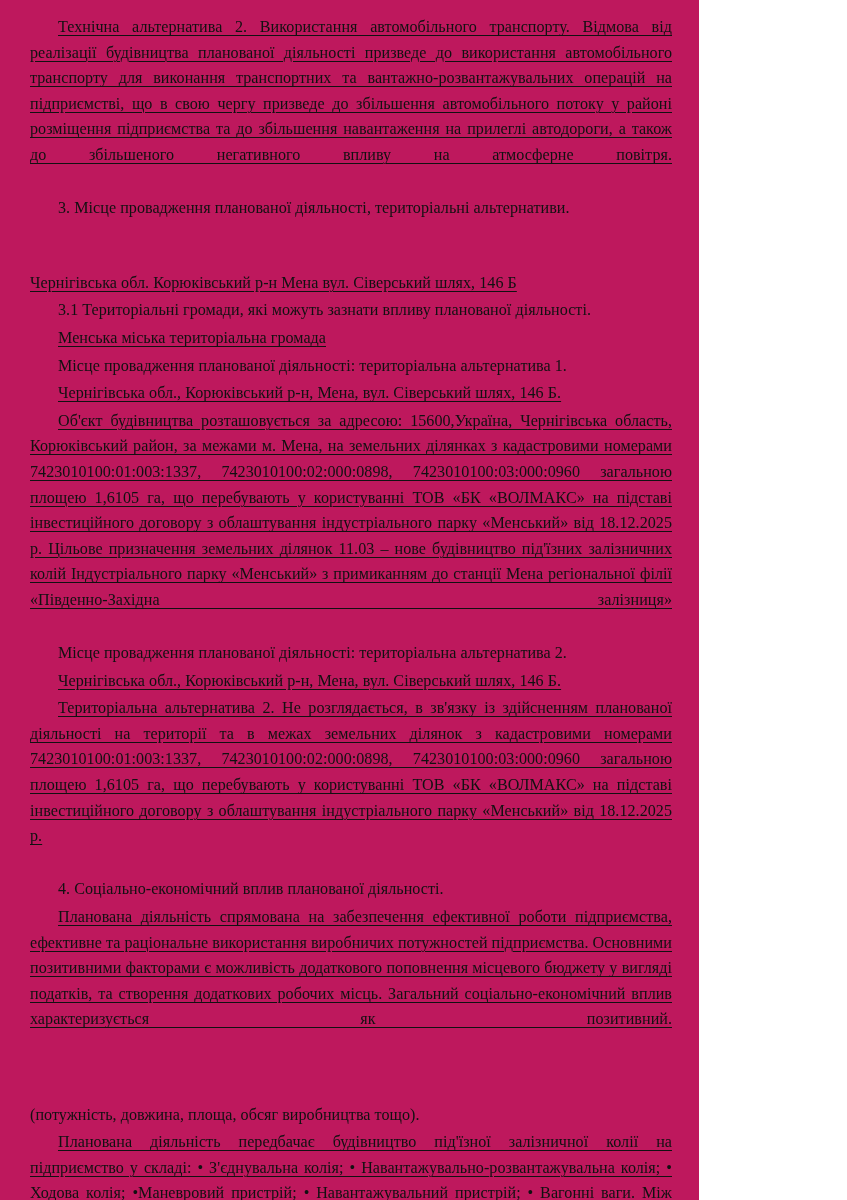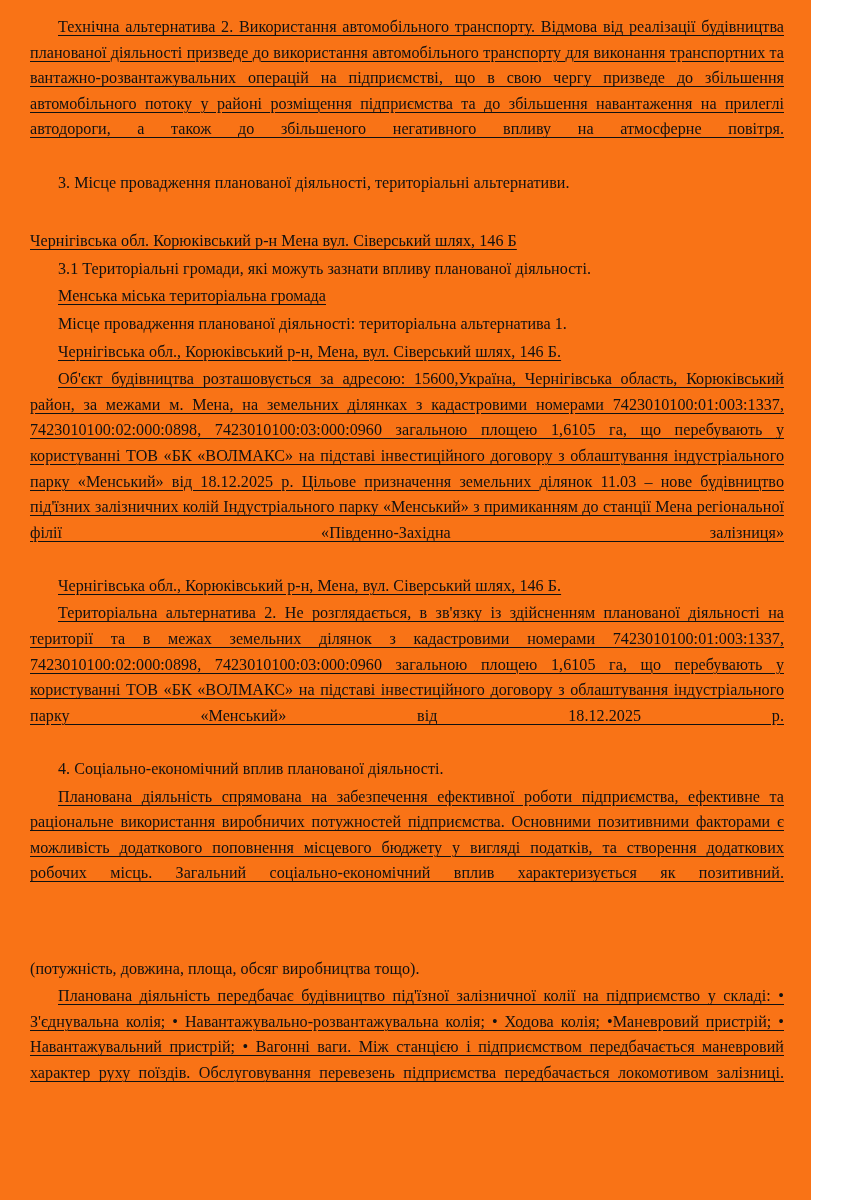"Технічна альтернатива 2. Використання" #page { background: #f97316 -> #be185d; width: 811px -> 699px }
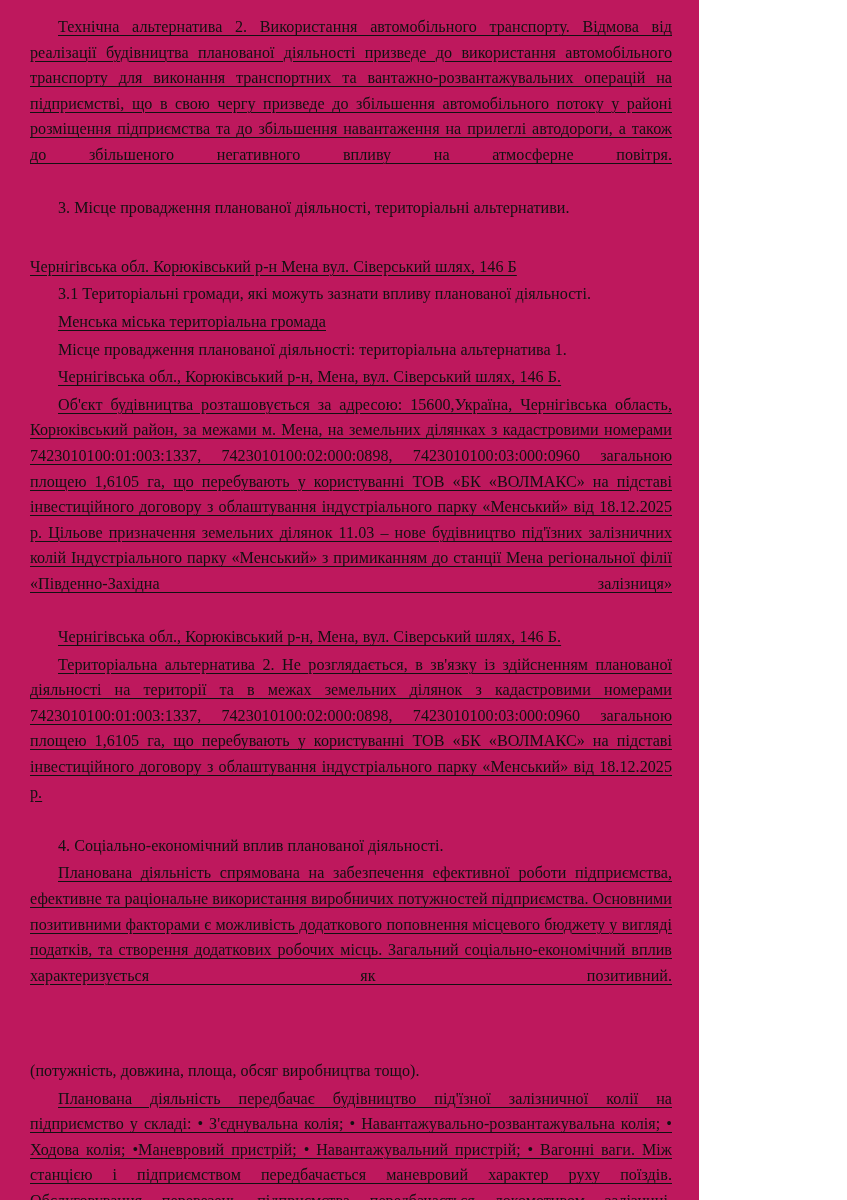"Чернігівська обл. Корюківський р-н Мена" .gap-xl { margin-top: 33px -> 49px }
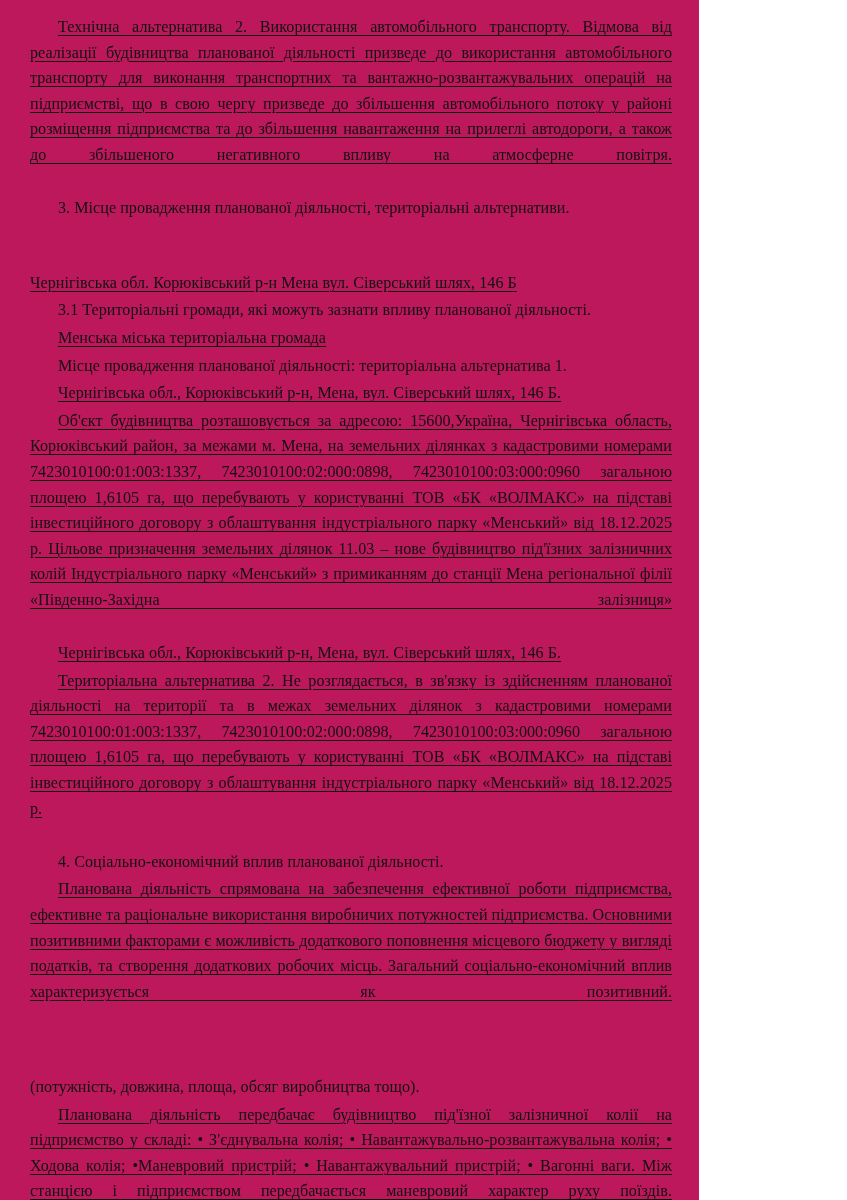"Місце провадження планованої діяльності: територіальна альтернатива 2." p.para { html: none -> <p>Місце провадження планованої діяльності: територіальна альтернатива 2.</p> }
